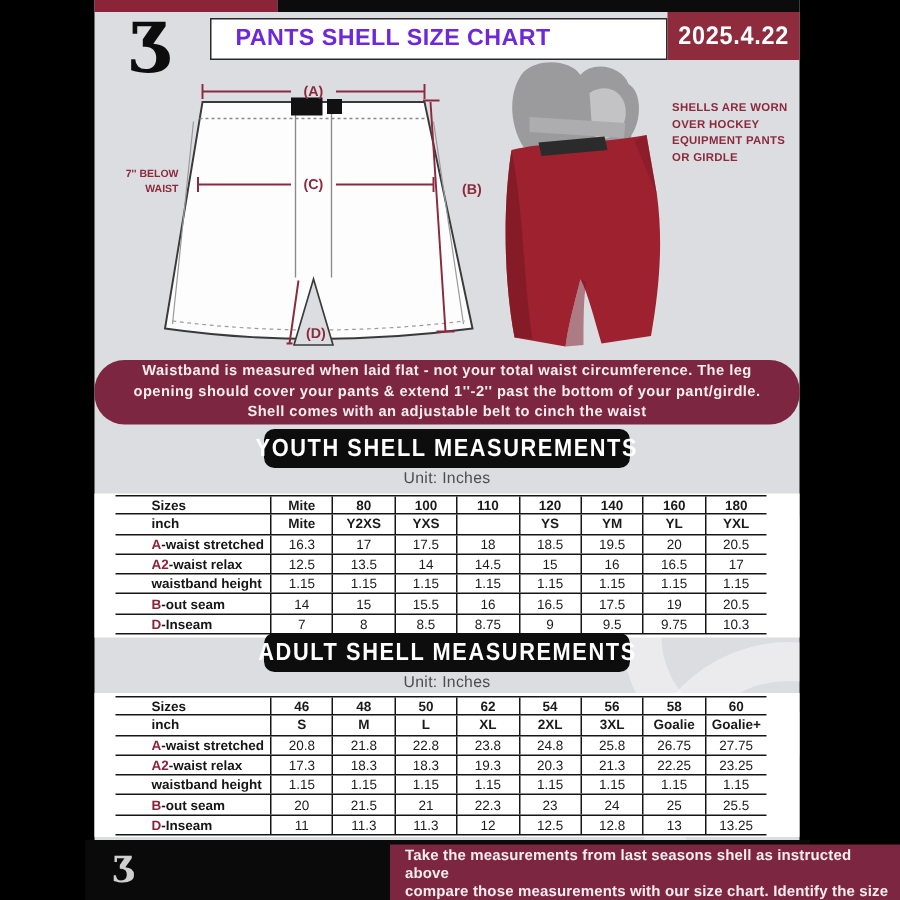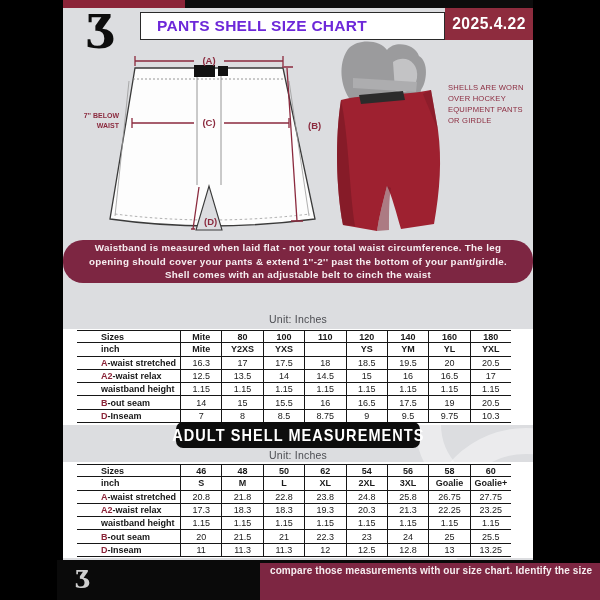"SHELLS ARE WORN" .shells-note { font-weight: normal -> bold; top: 82px -> 66px }
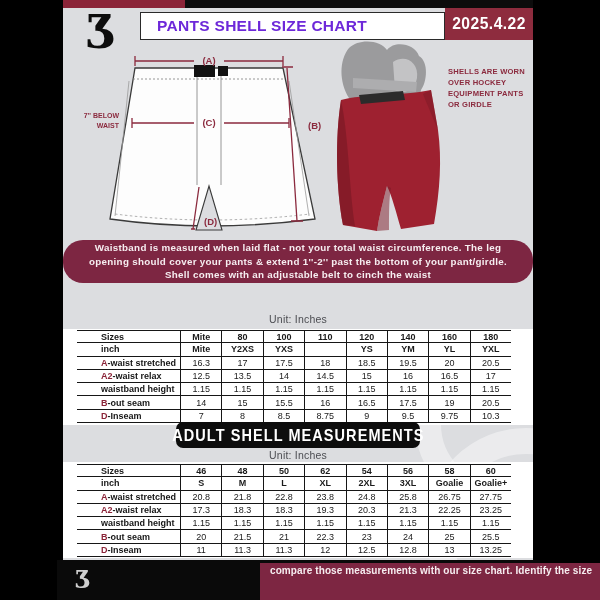"YOUTH SHELL MEASUREMENTS" div.banner { html: none -> <div> <span>YOUTH SHELL MEASUREMENTS</span> </div> }
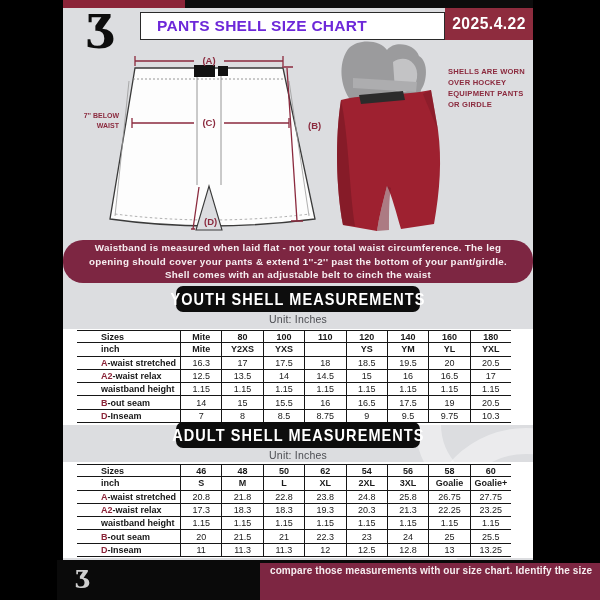"Take the measurements from last" div { html: none -> <div>Take the measurements from last seasons shell as instructed above</div> }
